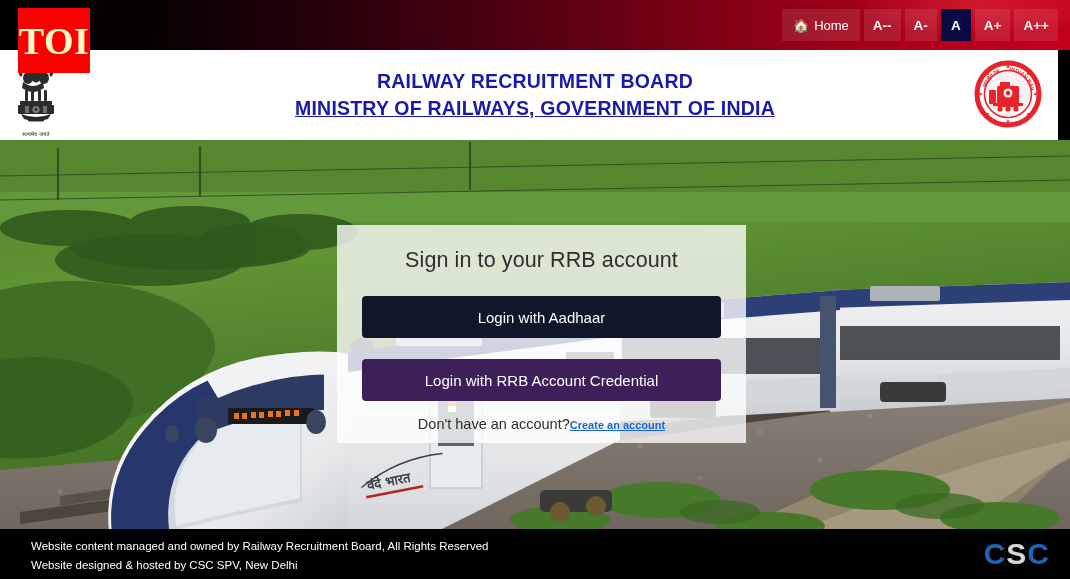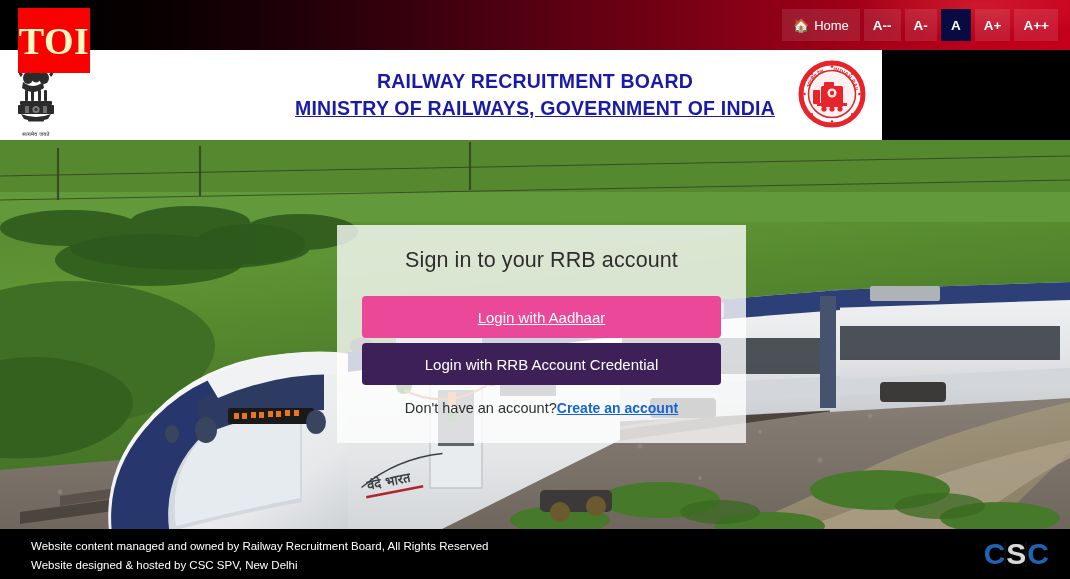"RAILWAY RECRUITMENT BOARD" .header { width: 882px -> 1058px }
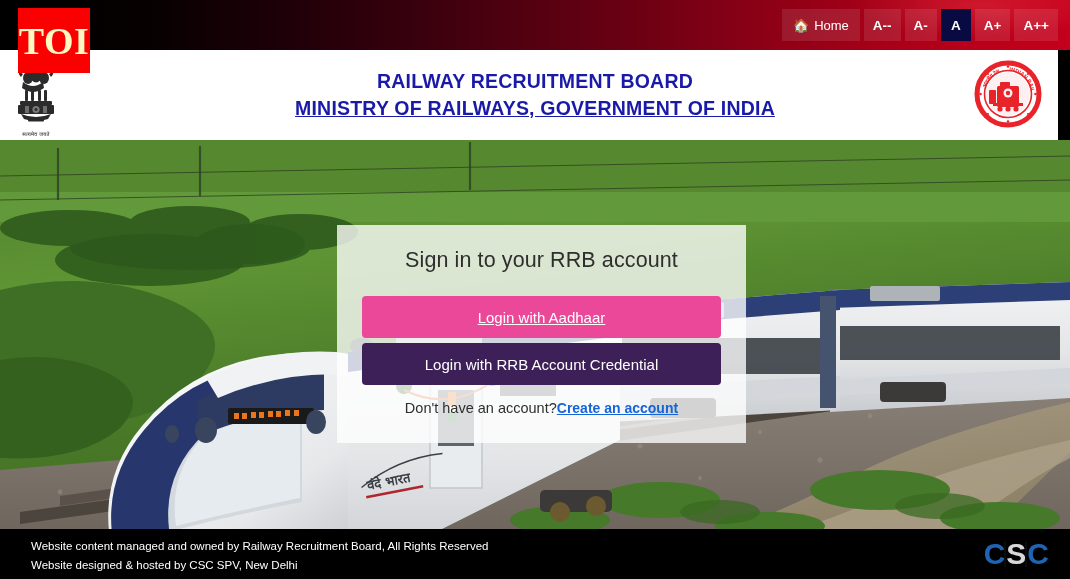"Login with Aadhaar" .btn-aadhaar { background: #ec4899 -> #0f172a; margin-bottom: 5px -> 21px; text-decoration: underline -> none }
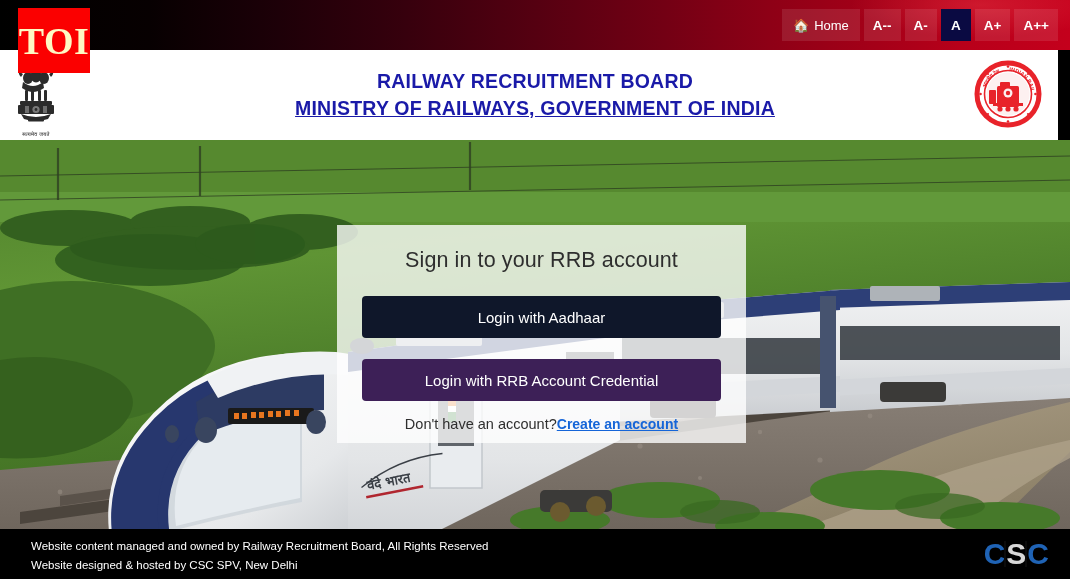"Create an account" .signup-link { font-size: 14px -> 11px }
